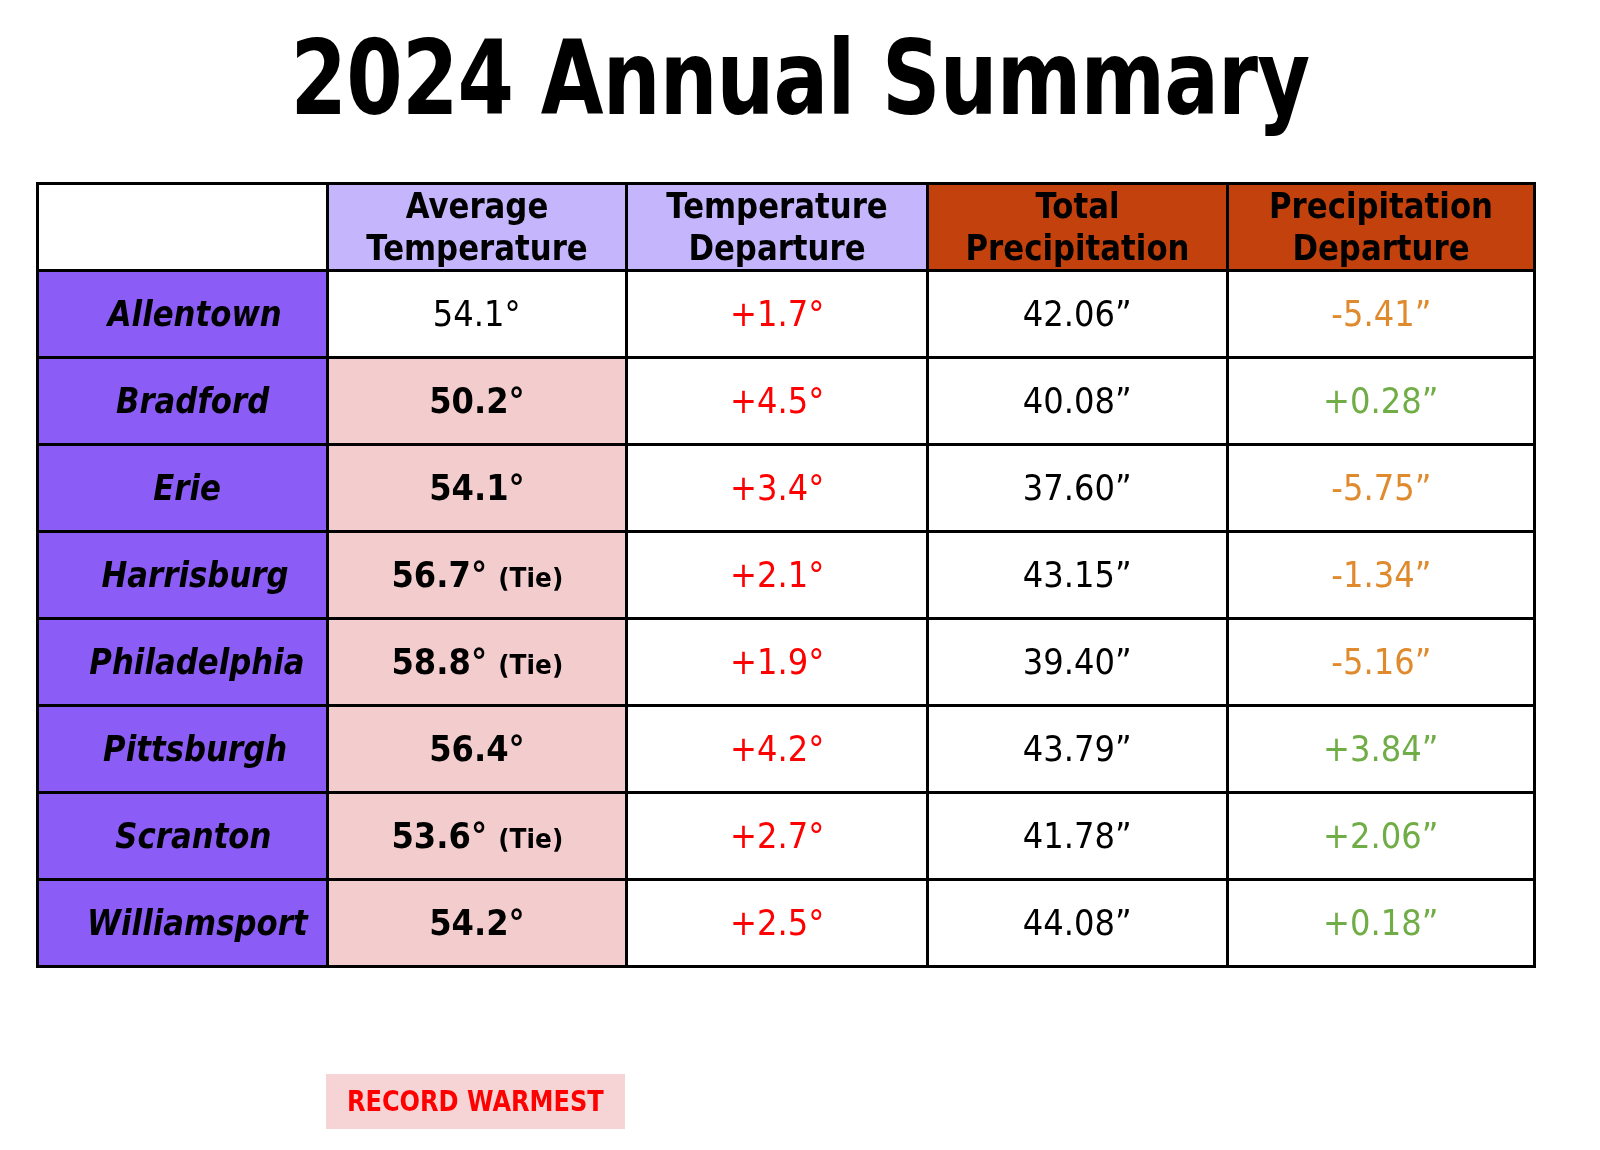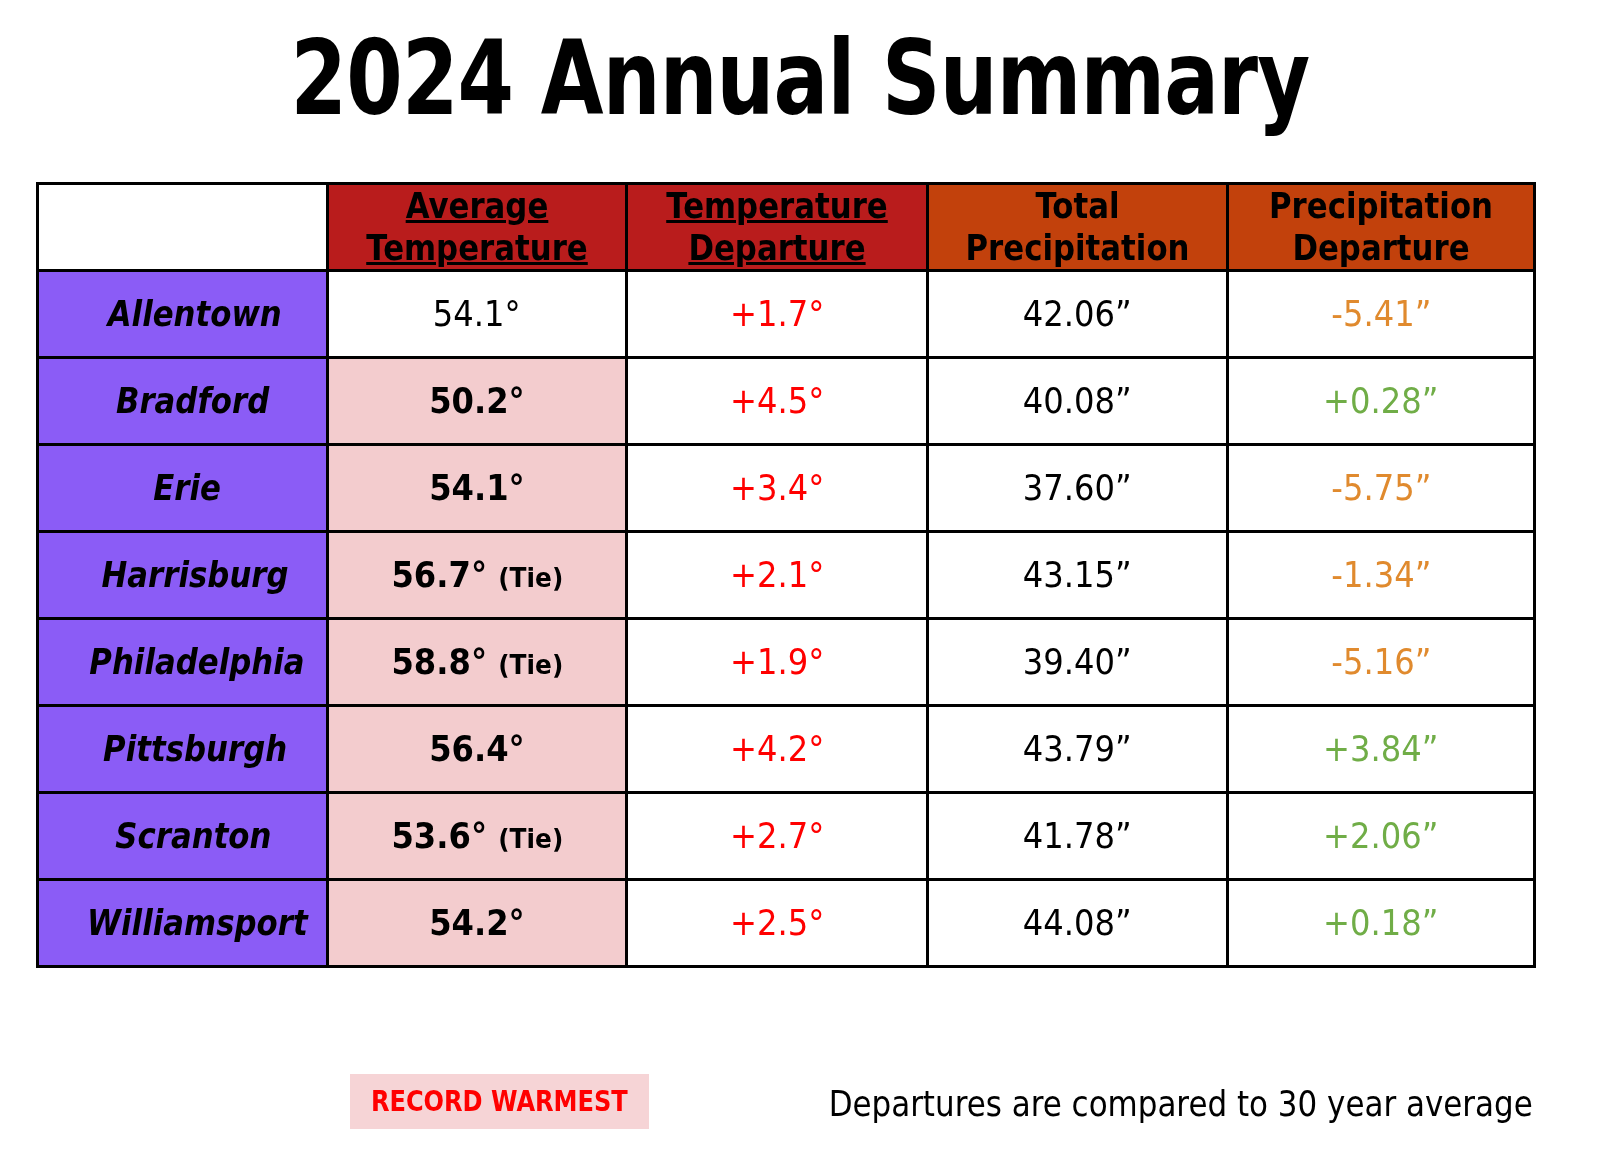"Average" td.hdr-temp { background: #b91c1c -> #c4b5fd; text-decoration: underline -> none }
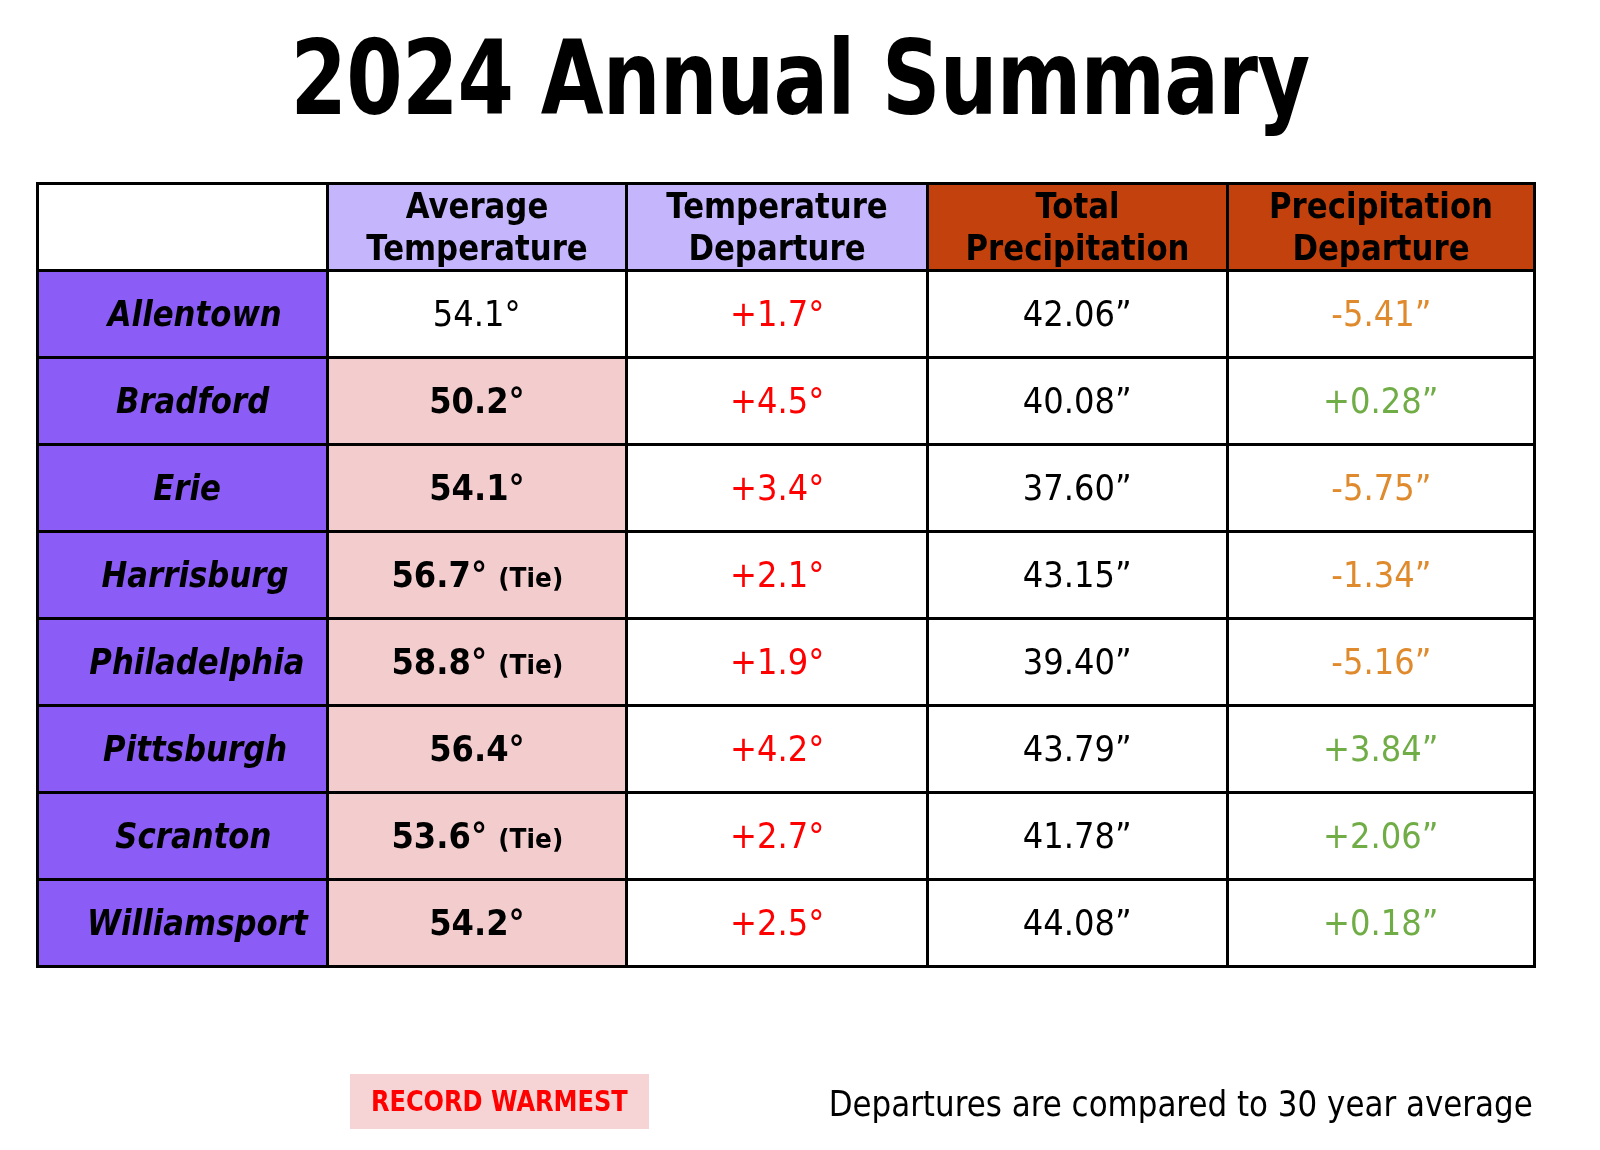"RECORD WARMEST" .legend-chip { margin-left: 24px -> none }
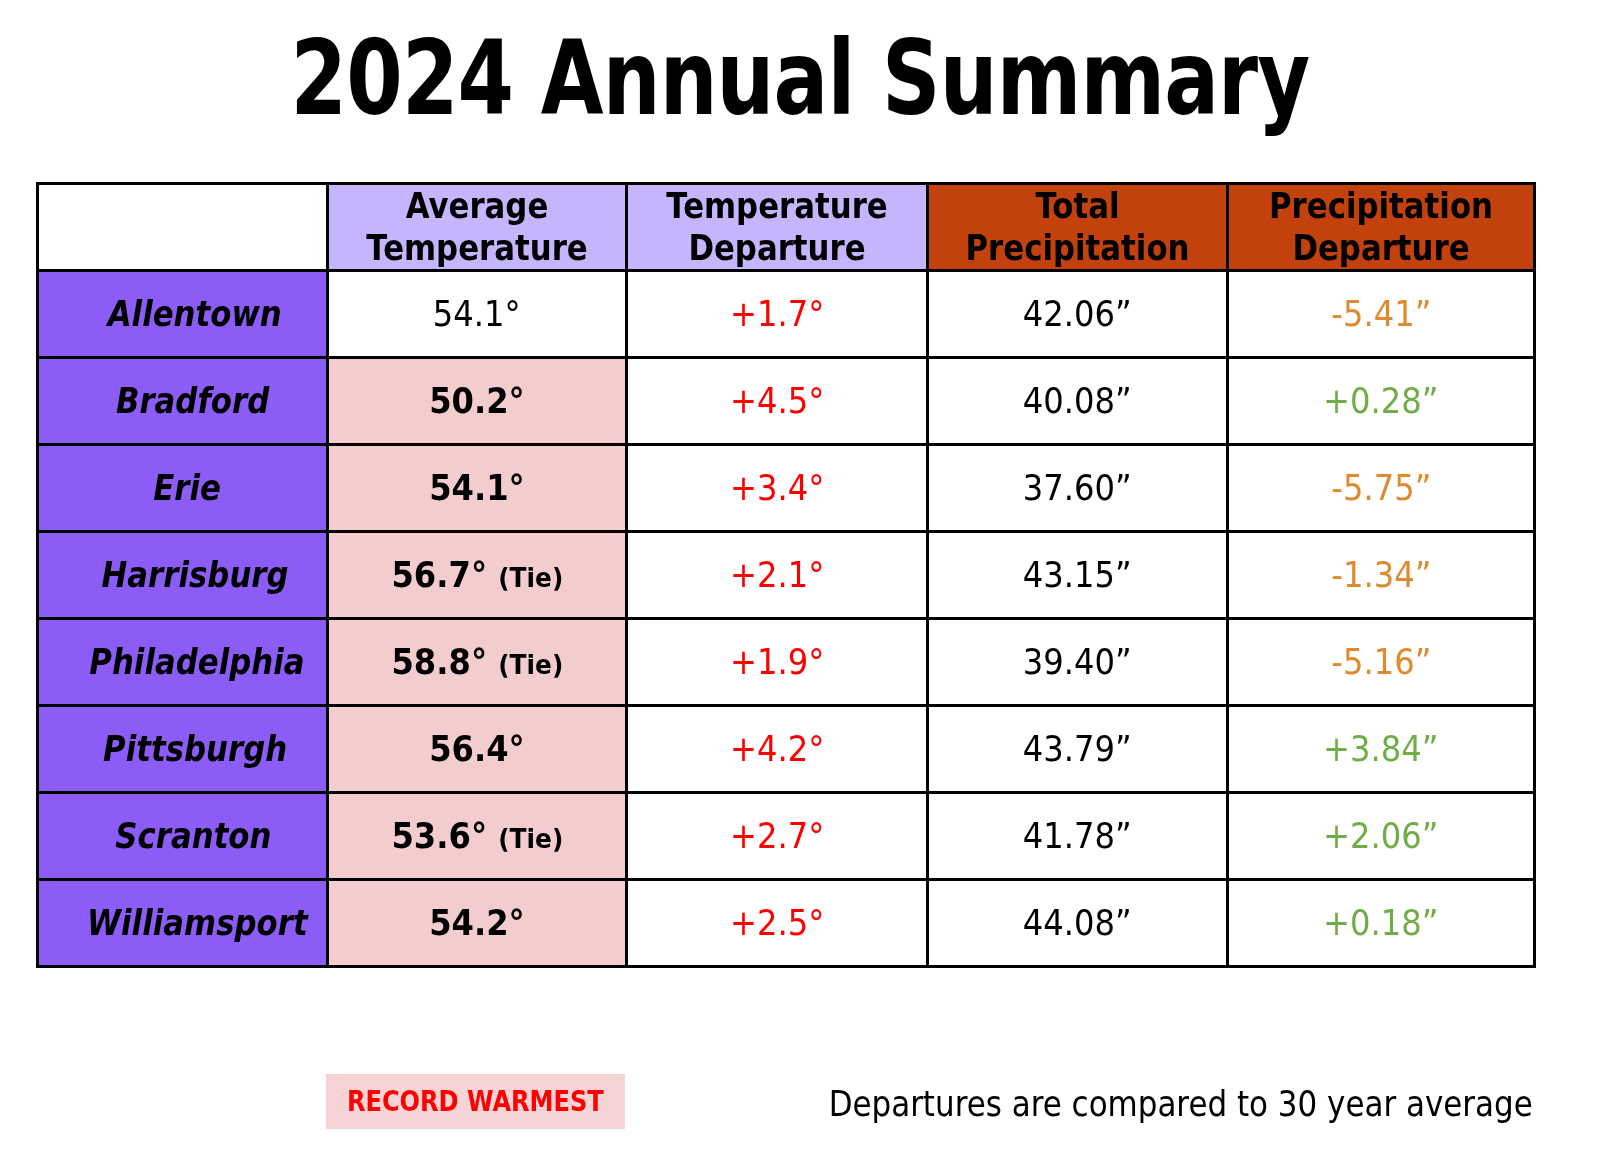"Departures are compared to 30" div.footer-note { html: <div> <span>Departures are compared to 30 year average</span> </div> -> none }
